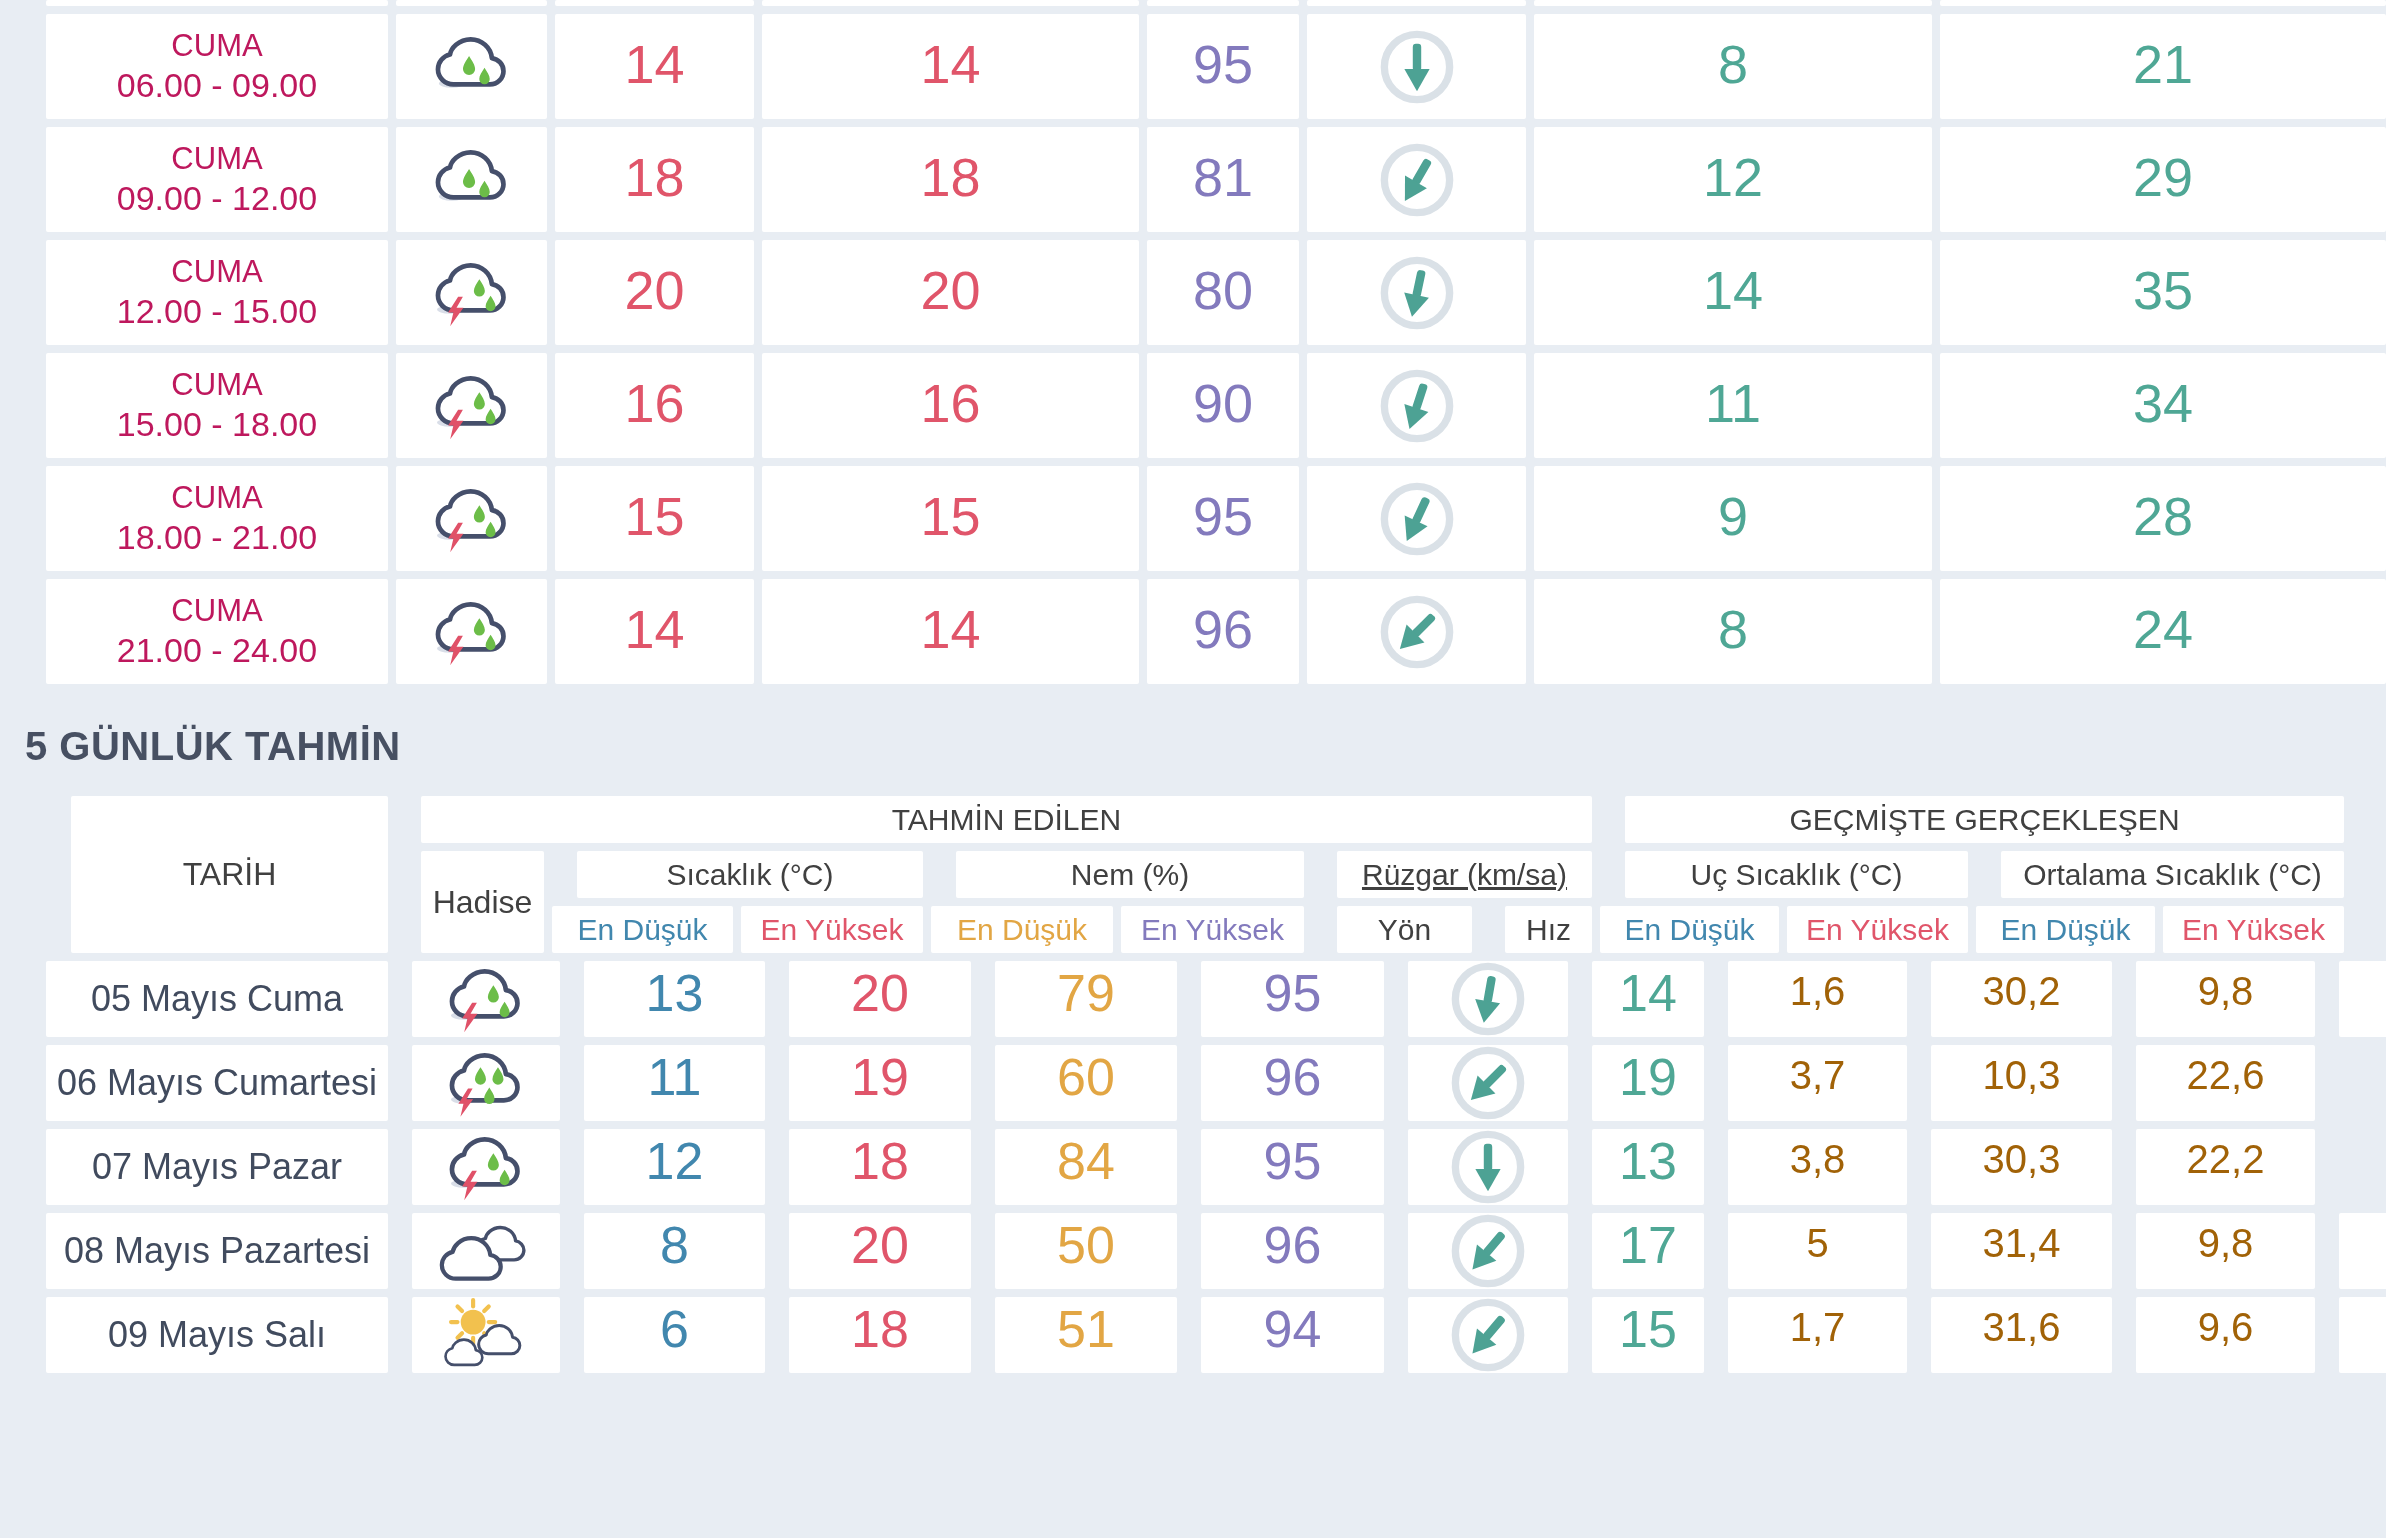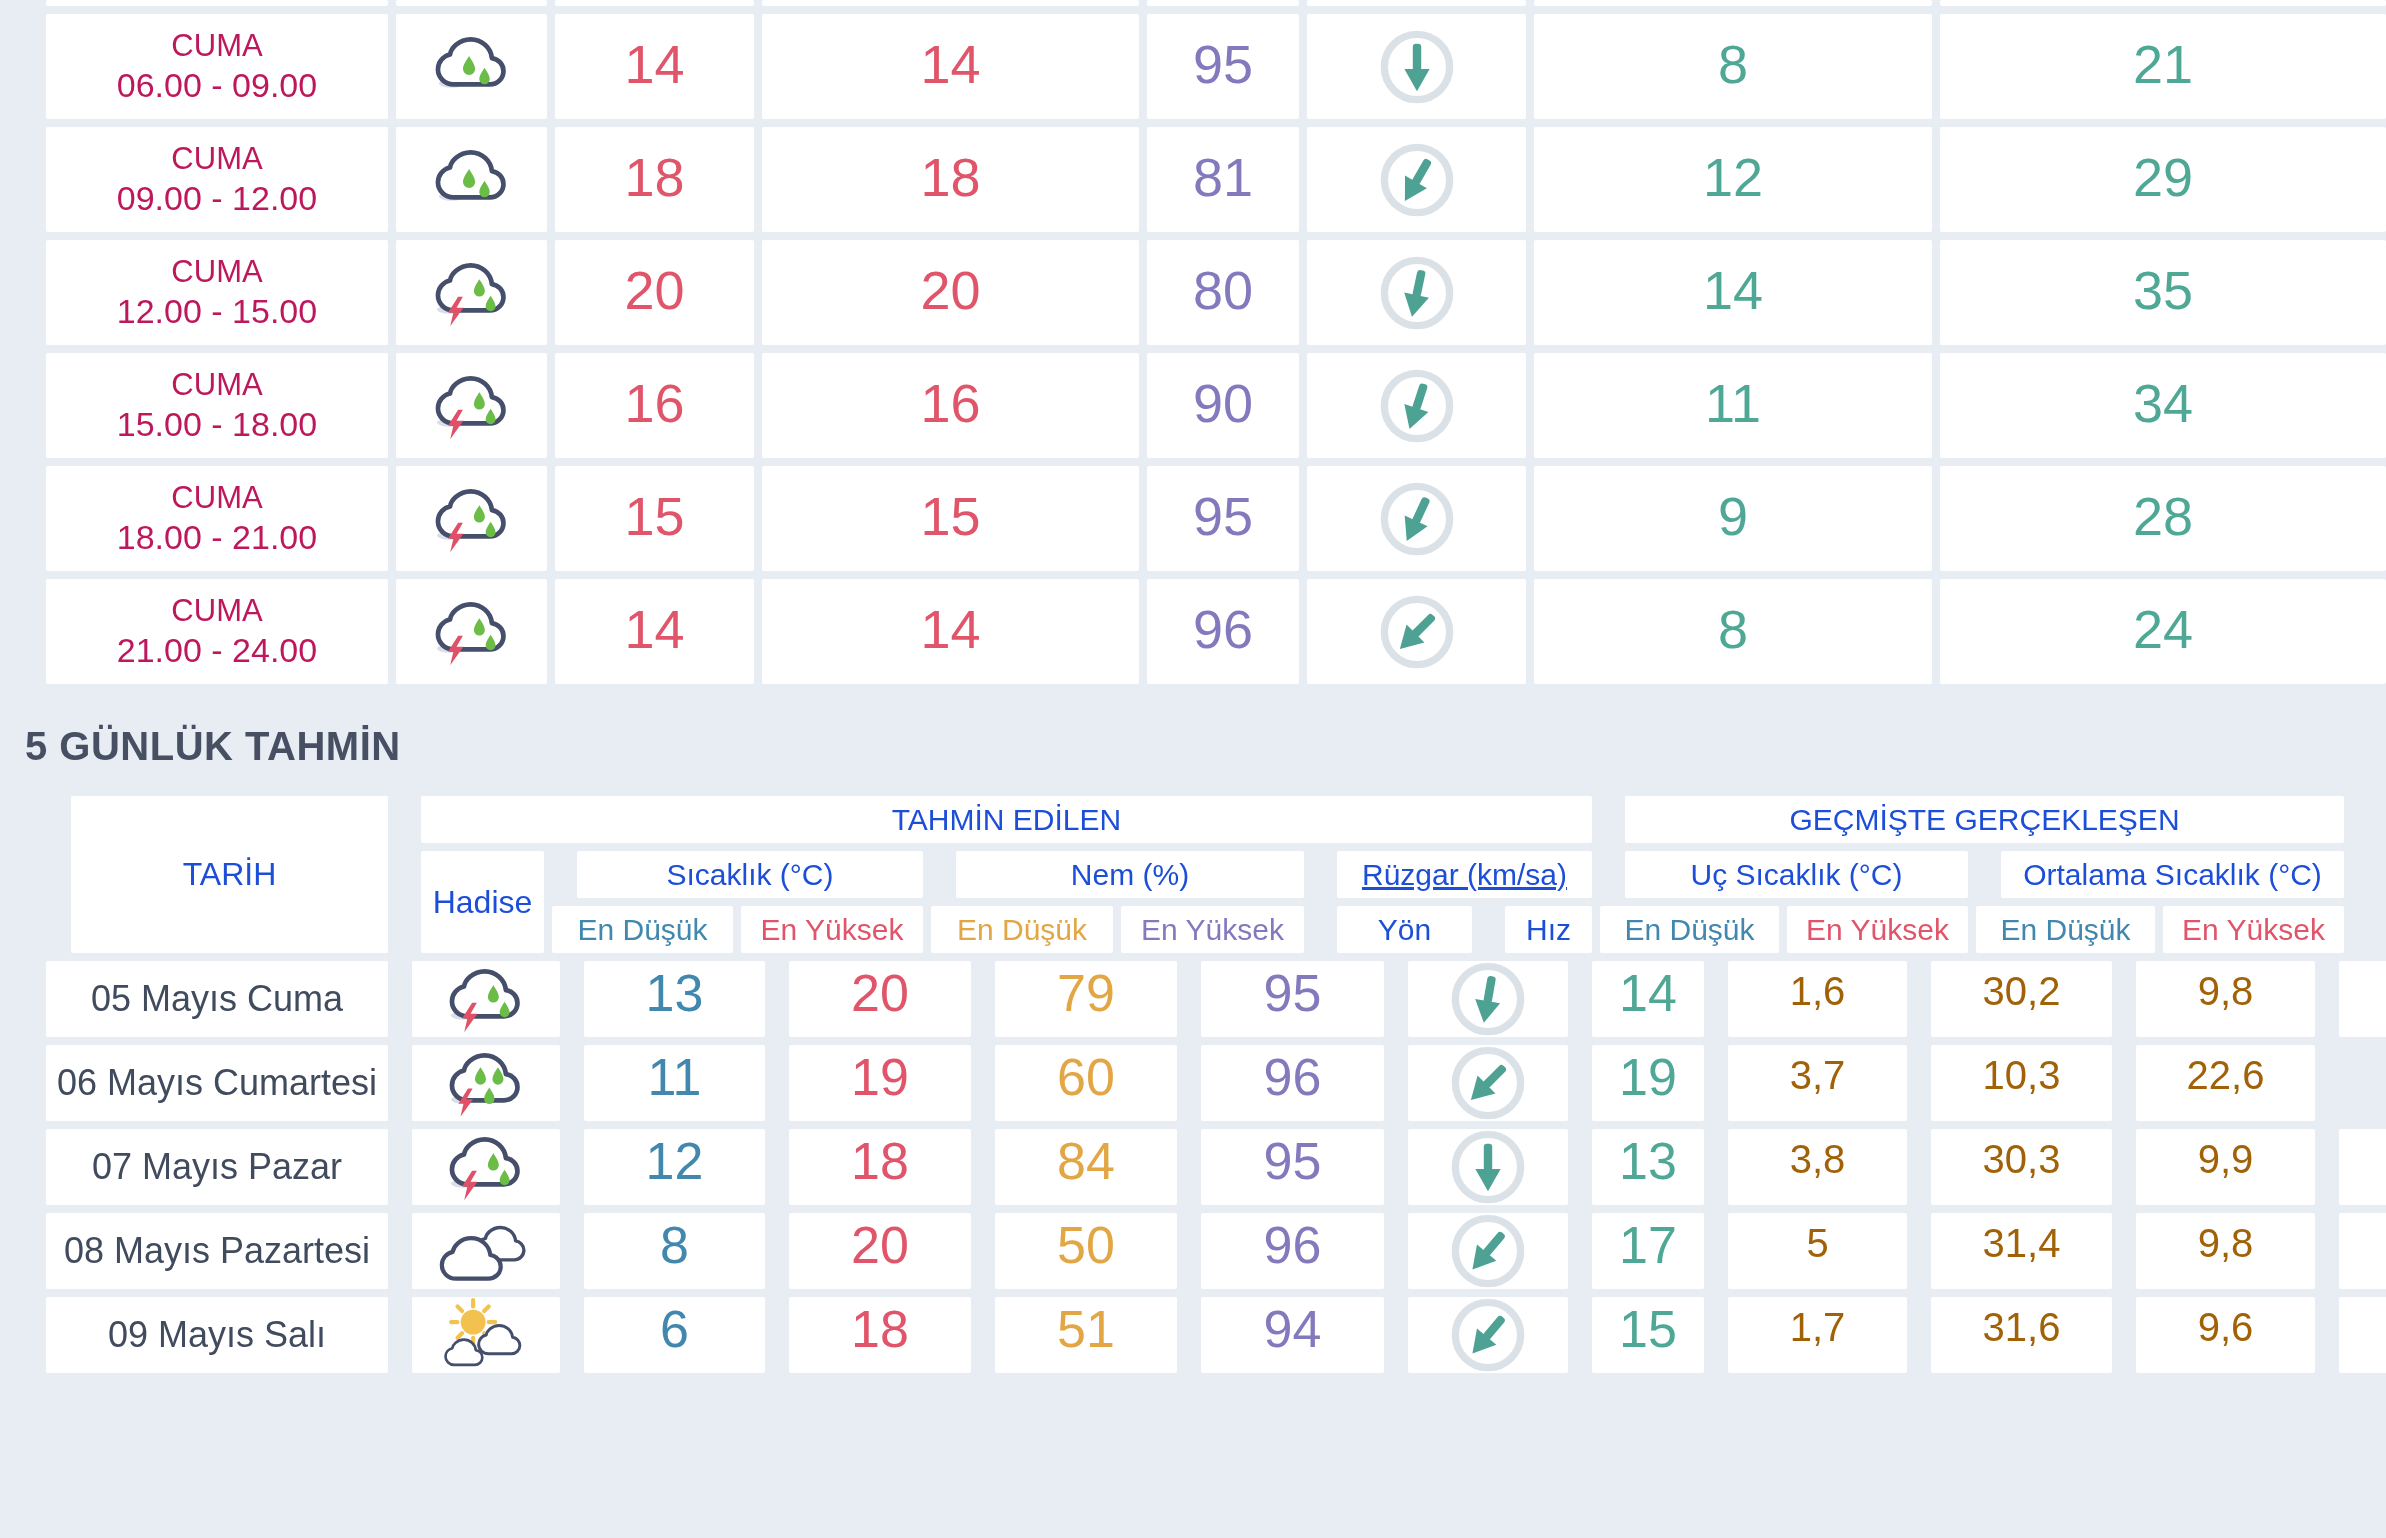"TAHMİN EDİLEN" .gray { color: #1d4ed8 -> #404040 }
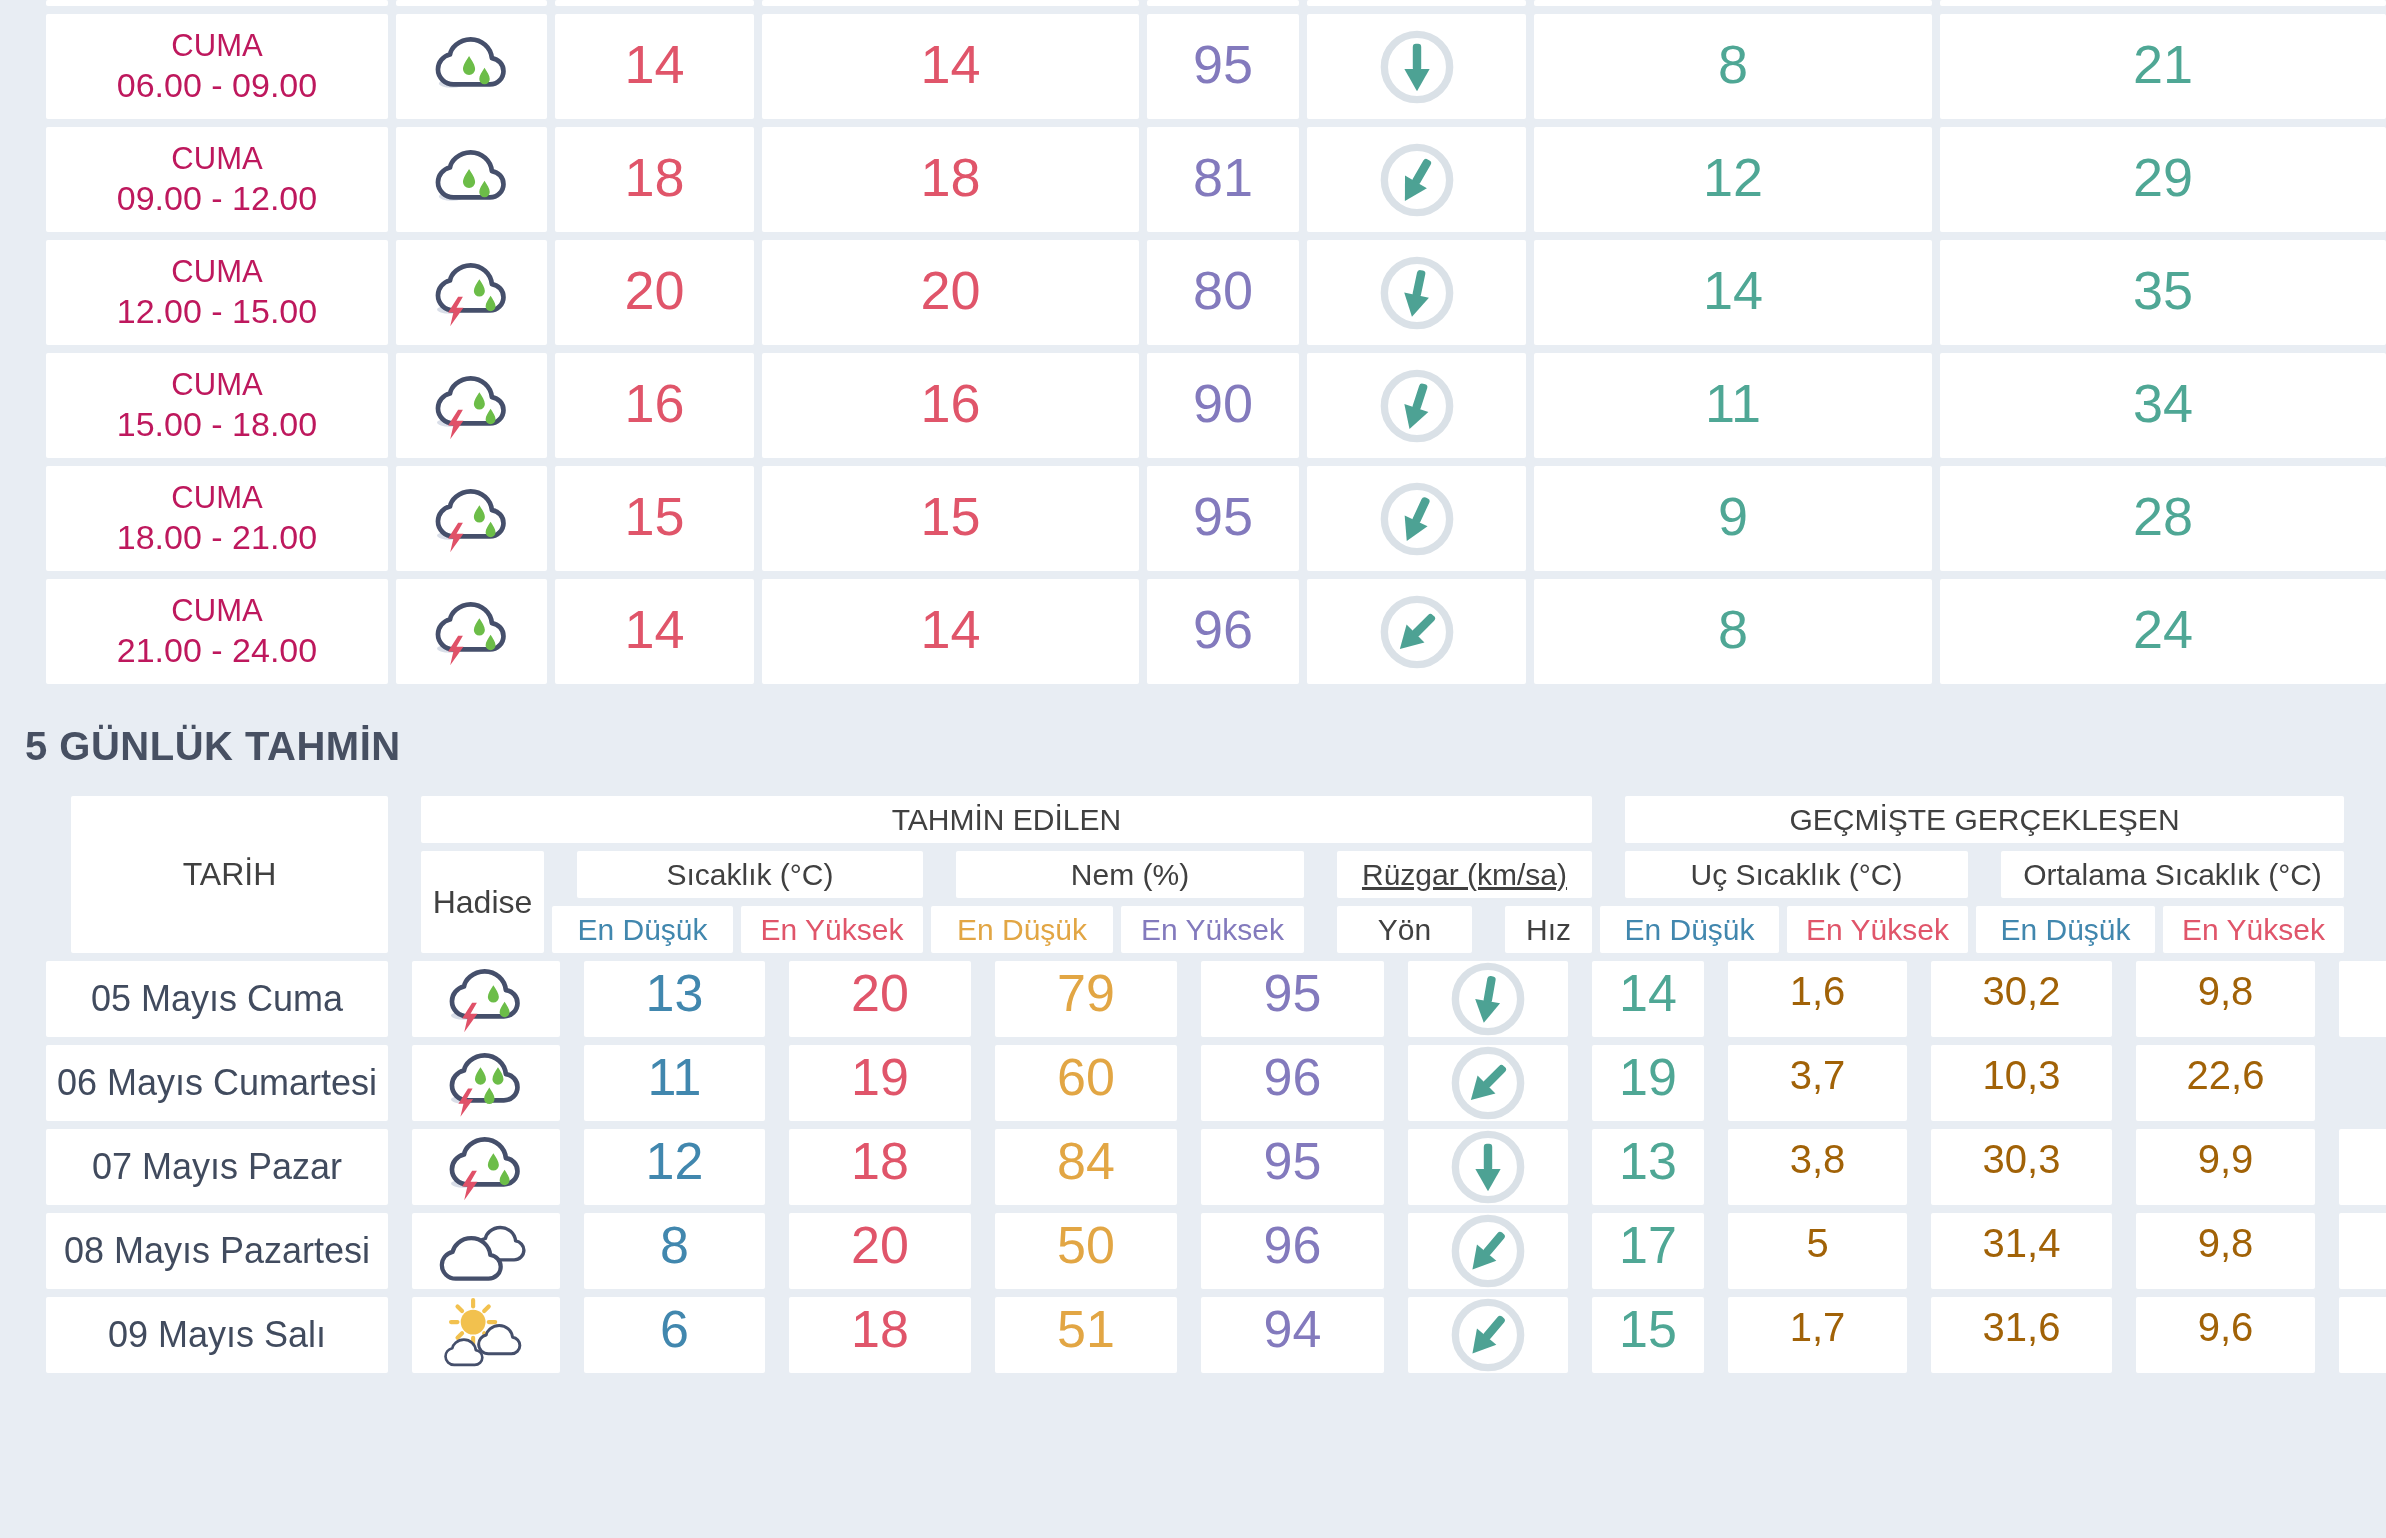"9,9" div.cell { html: <div>9,9</div> -> none }
